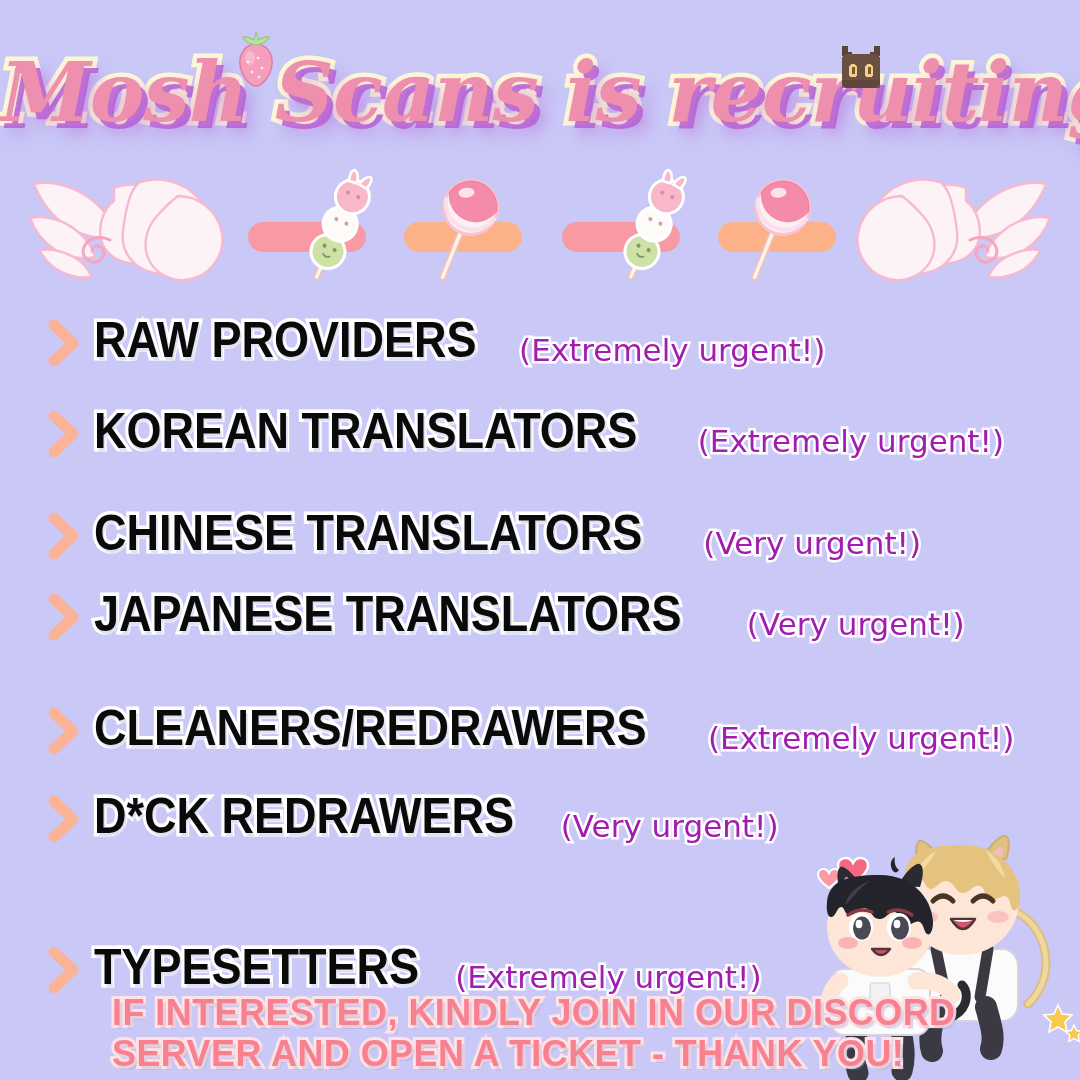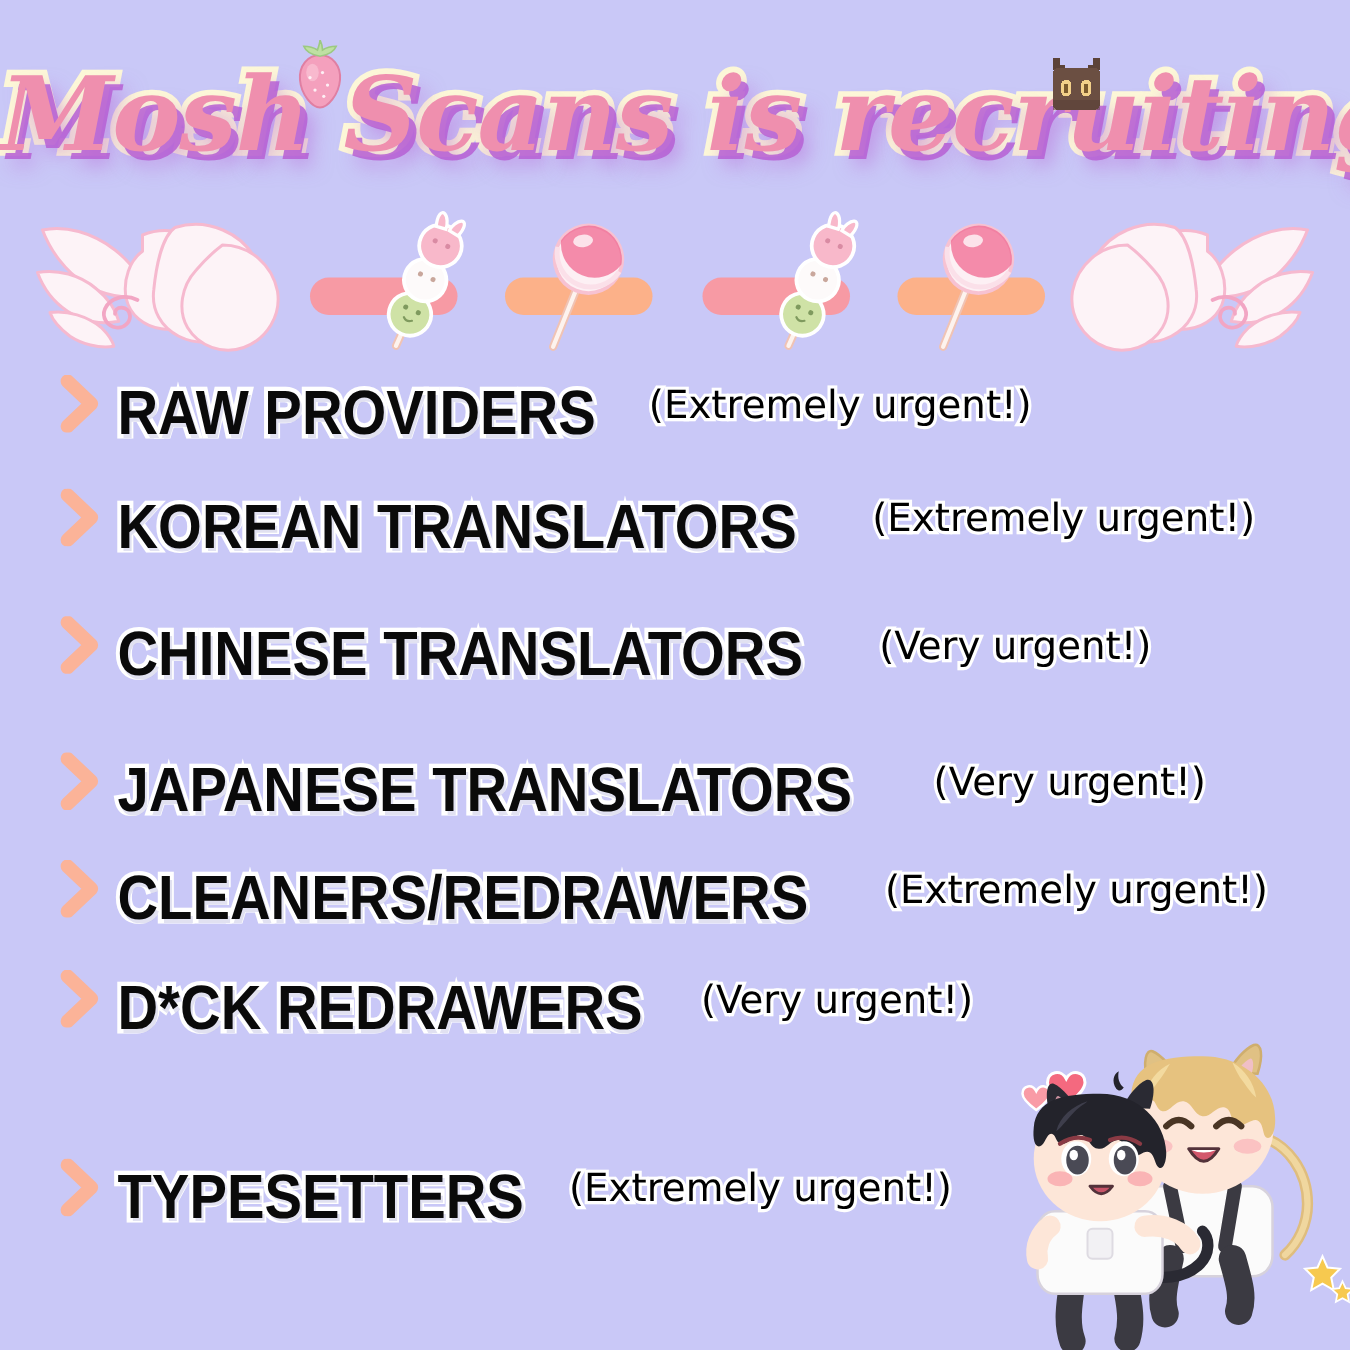"RAW PROVIDERS" .role-row { align-items: flex-start -> flex-end }
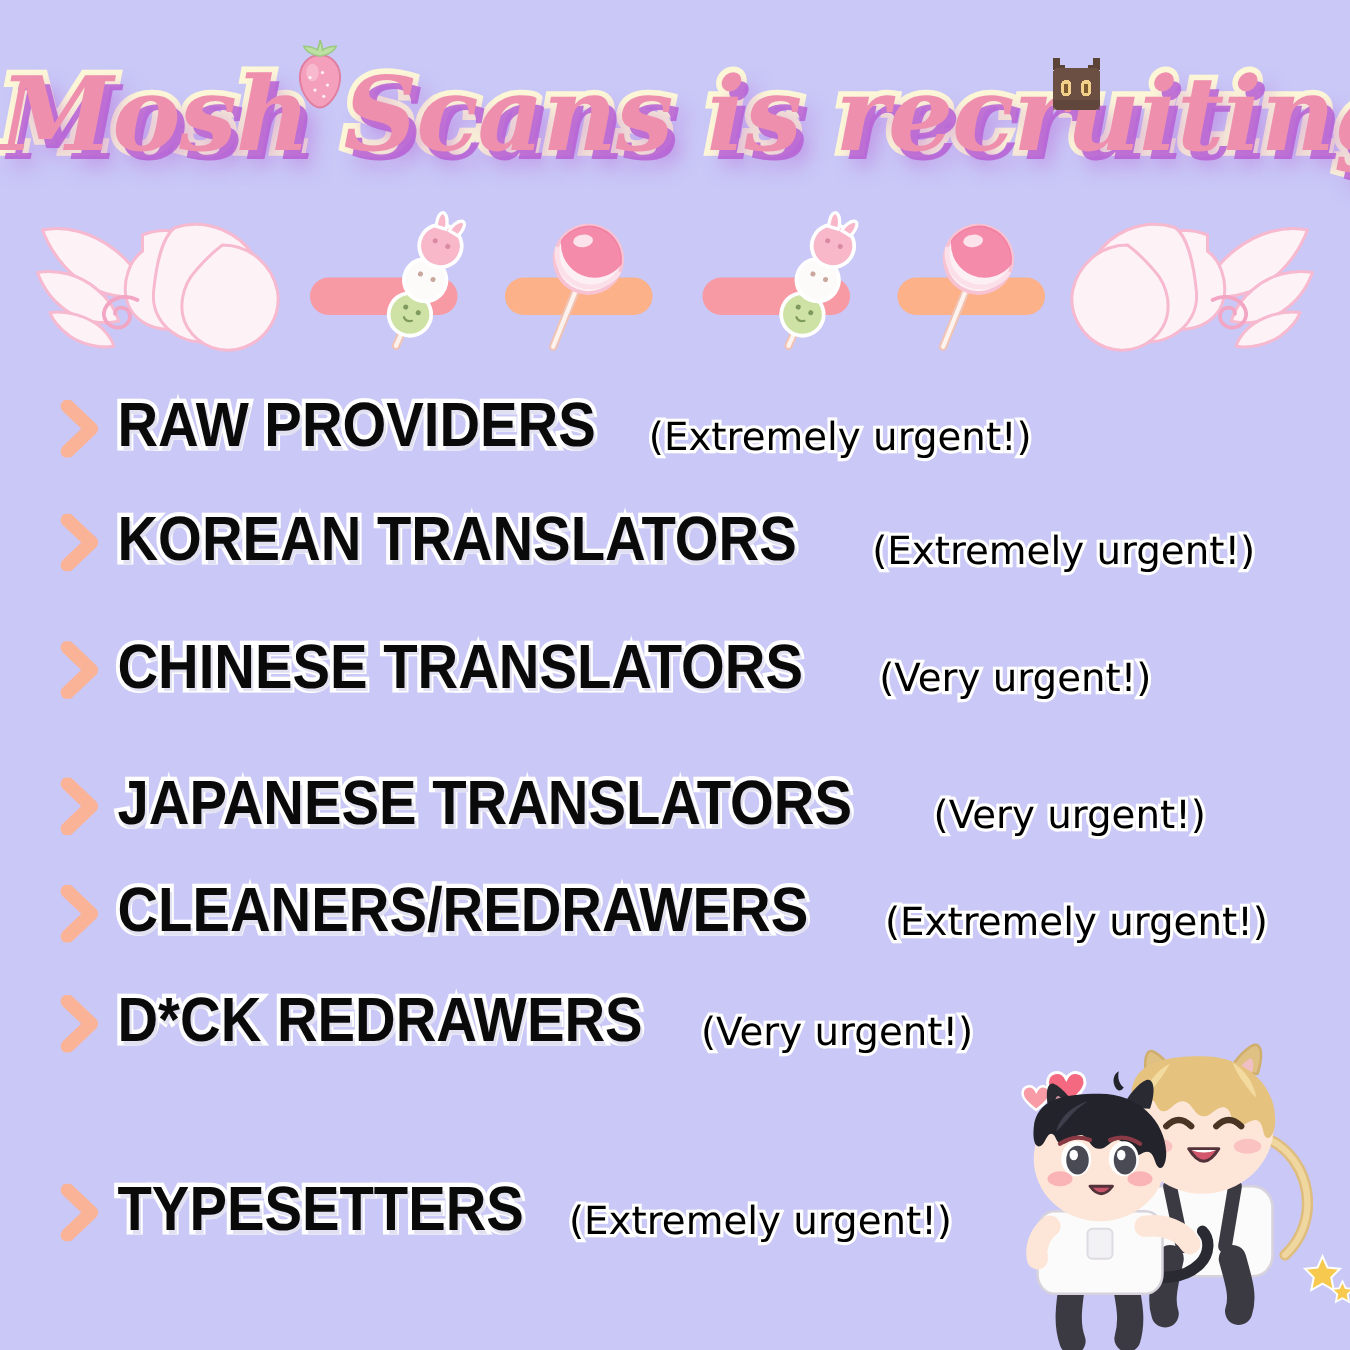"(Extremely urgent!)" .role-urgency { color: #000000 -> #a21caf }
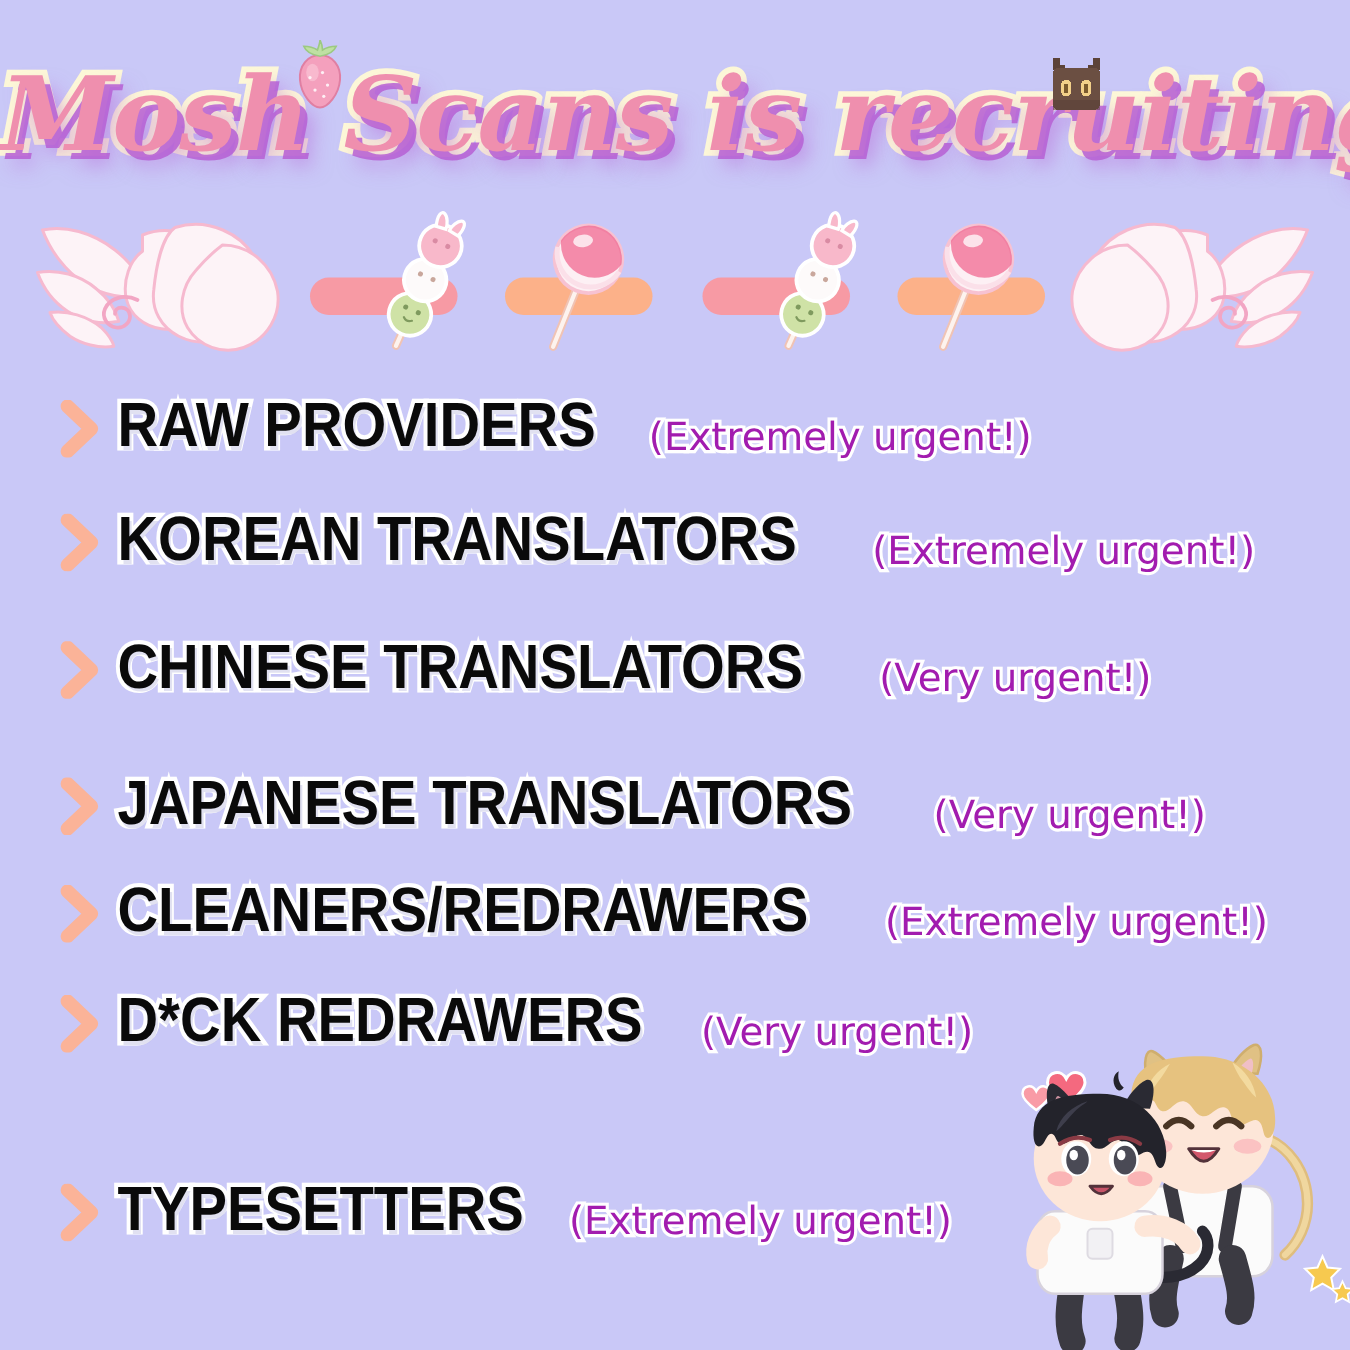"JAPANESE TRANSLATORS" div.role-row { top: 308px -> 280px }
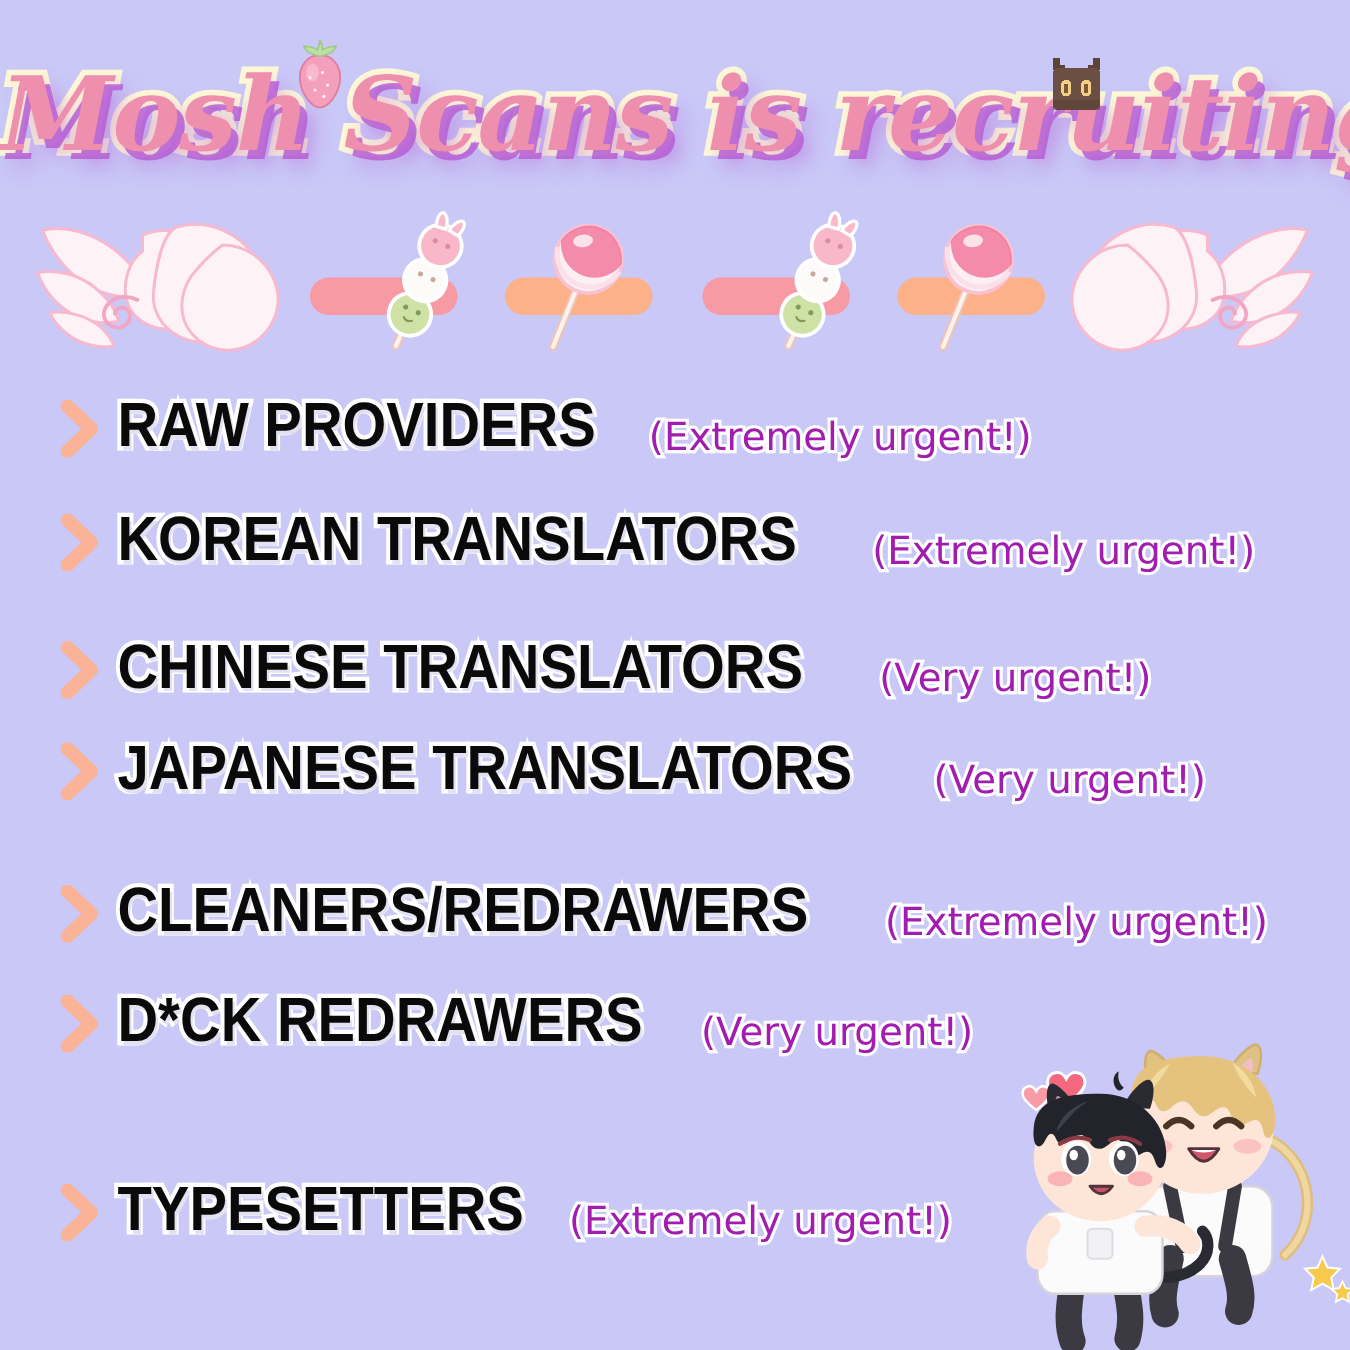"IF INTERESTED, KINDLY JOIN IN" div { html: none -> <div> <div>IF INTERESTED, KINDLY JOIN IN OUR DISCORD</div> <div>SERVER AND OPEN A TICKET - THANK YOU!</div> </div> }
